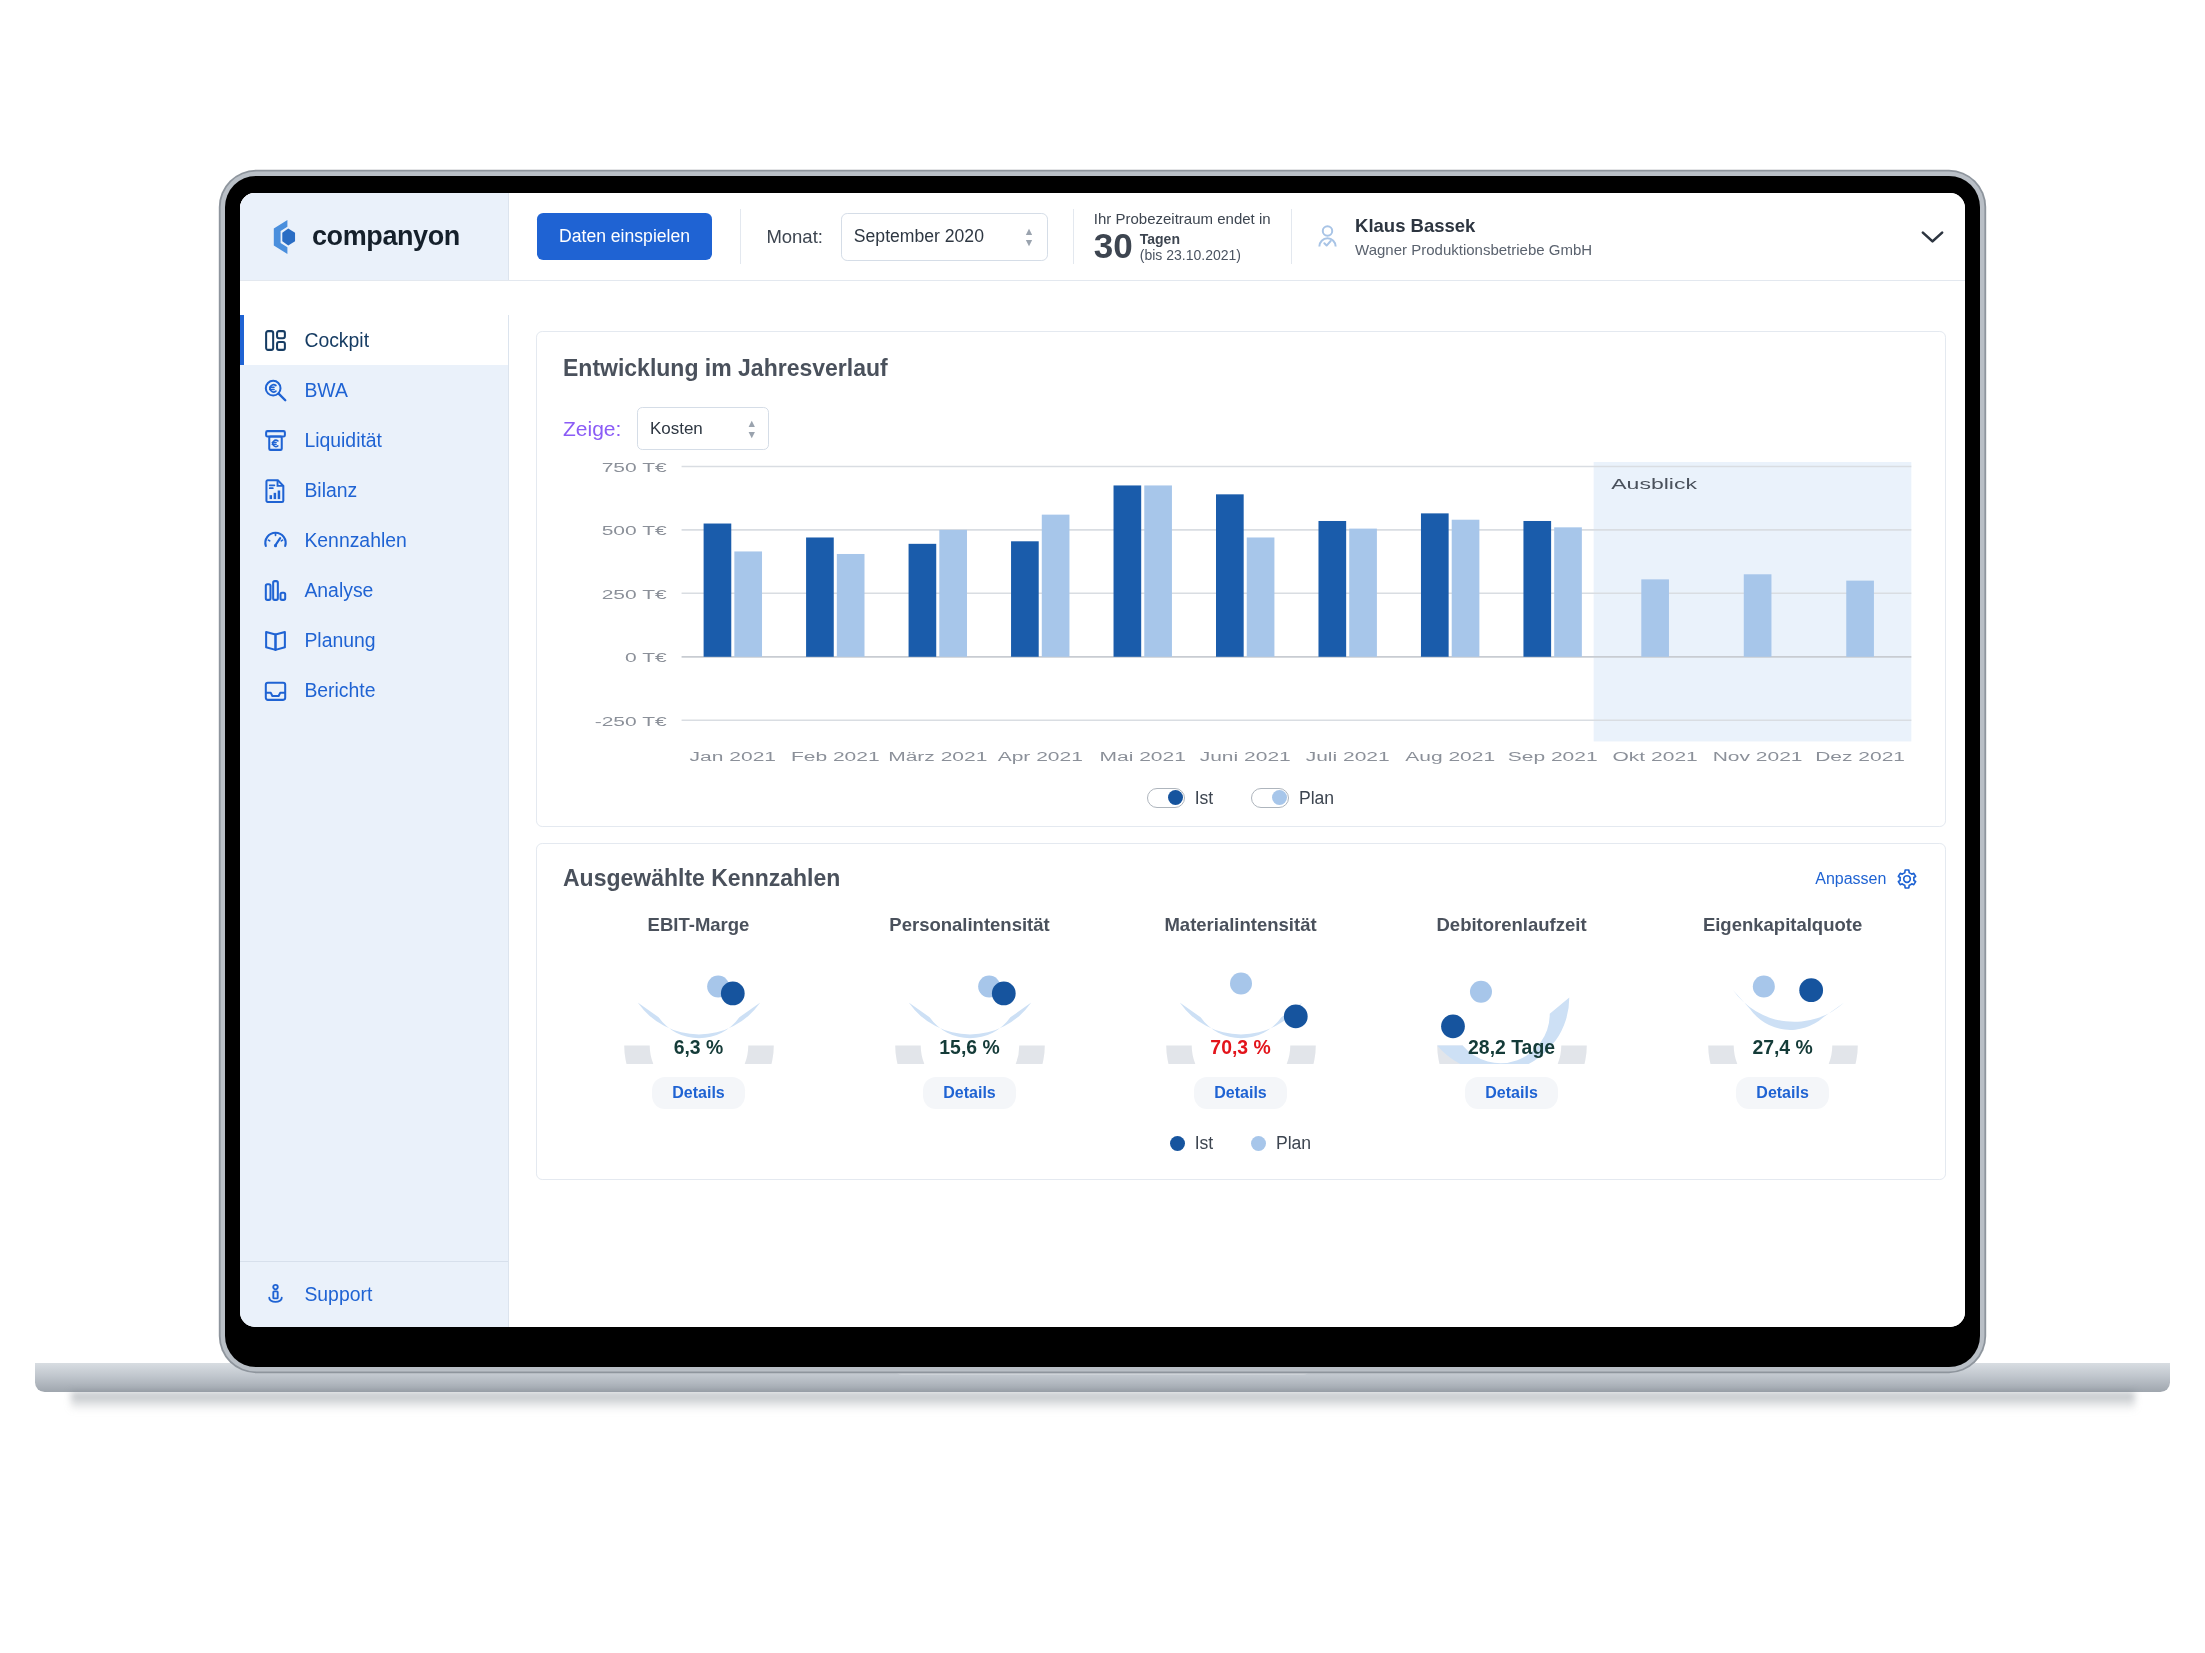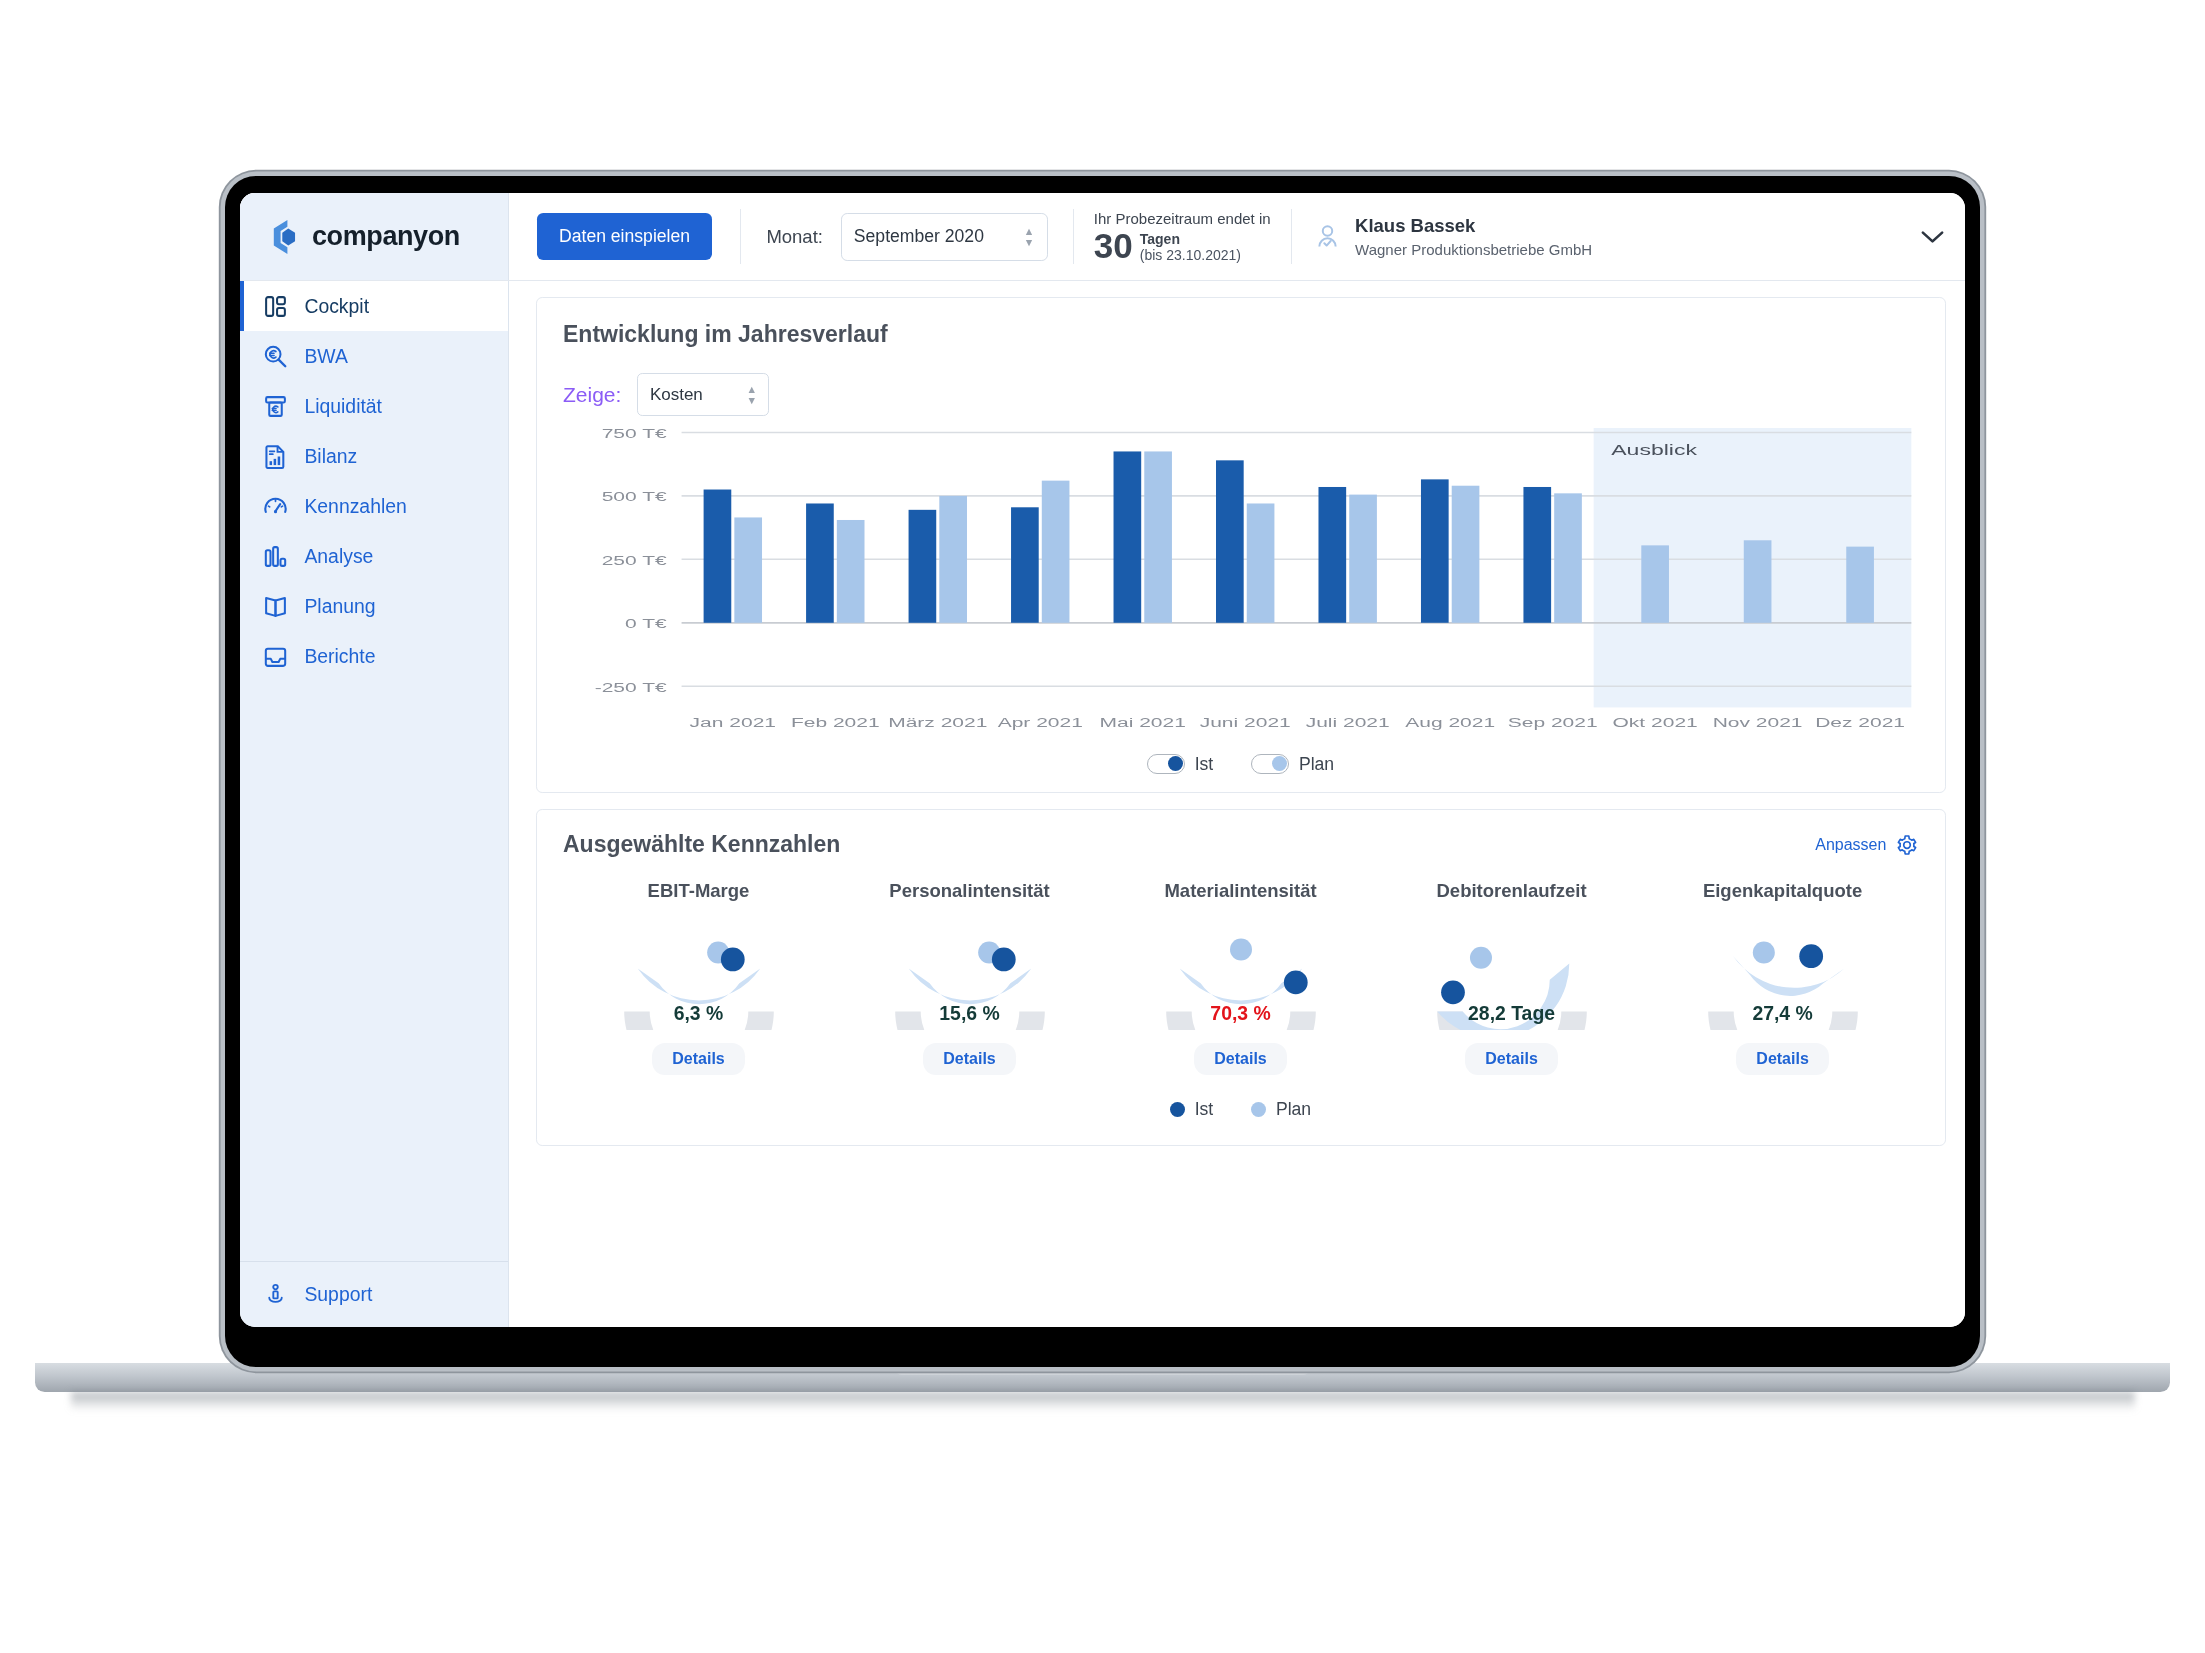"companyon" #screen { gap: none -> 34px }
